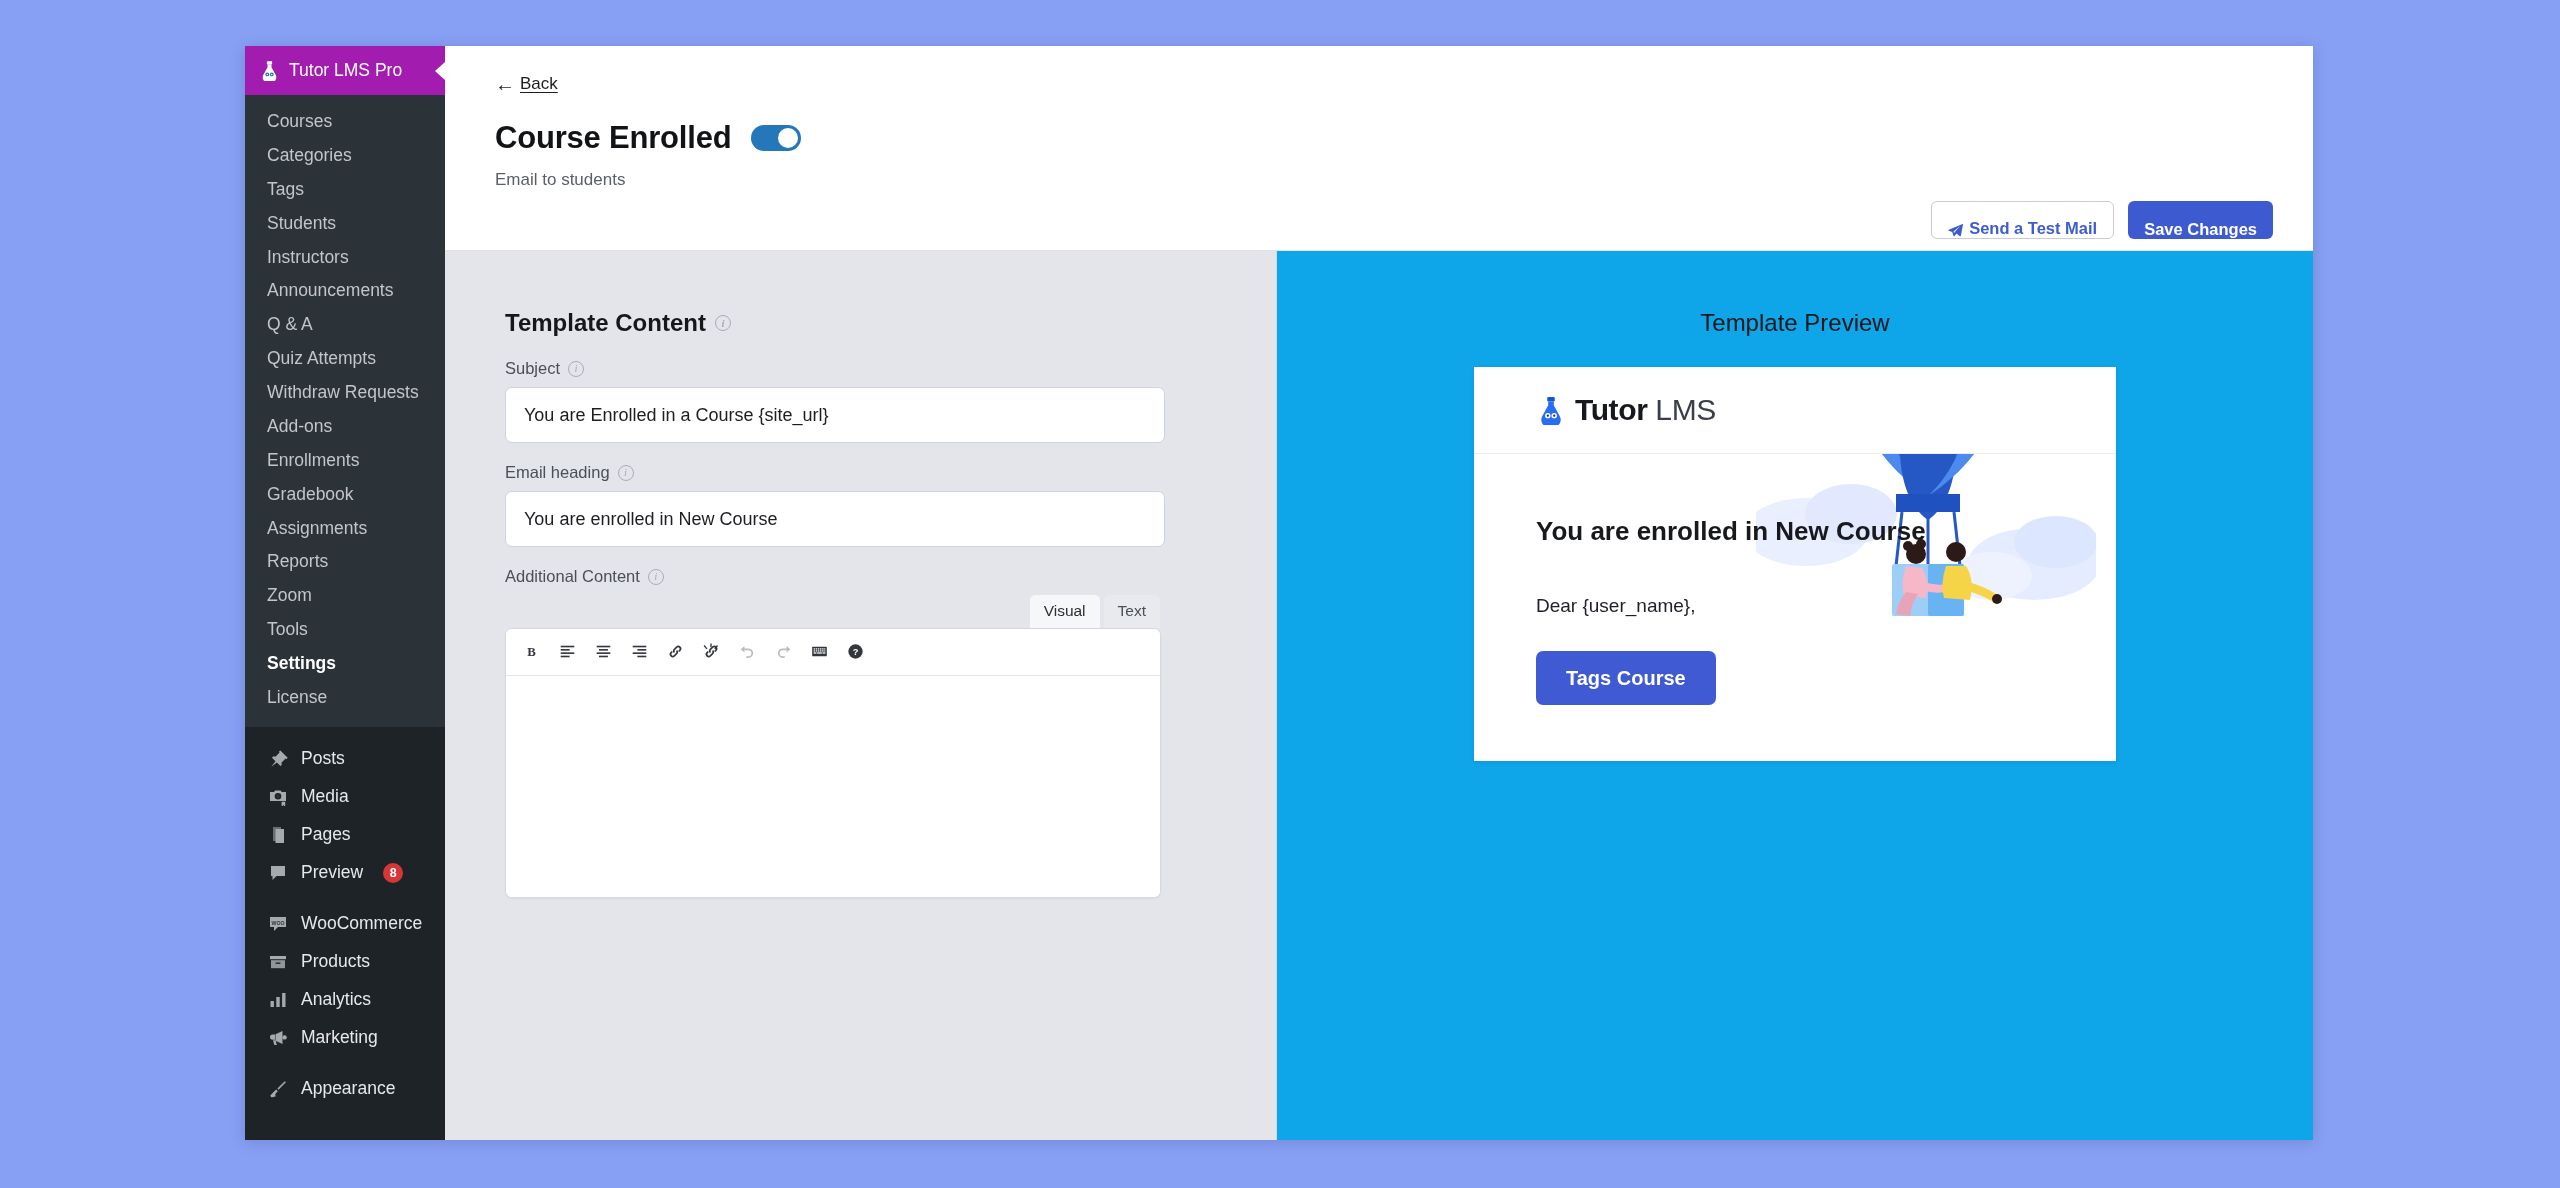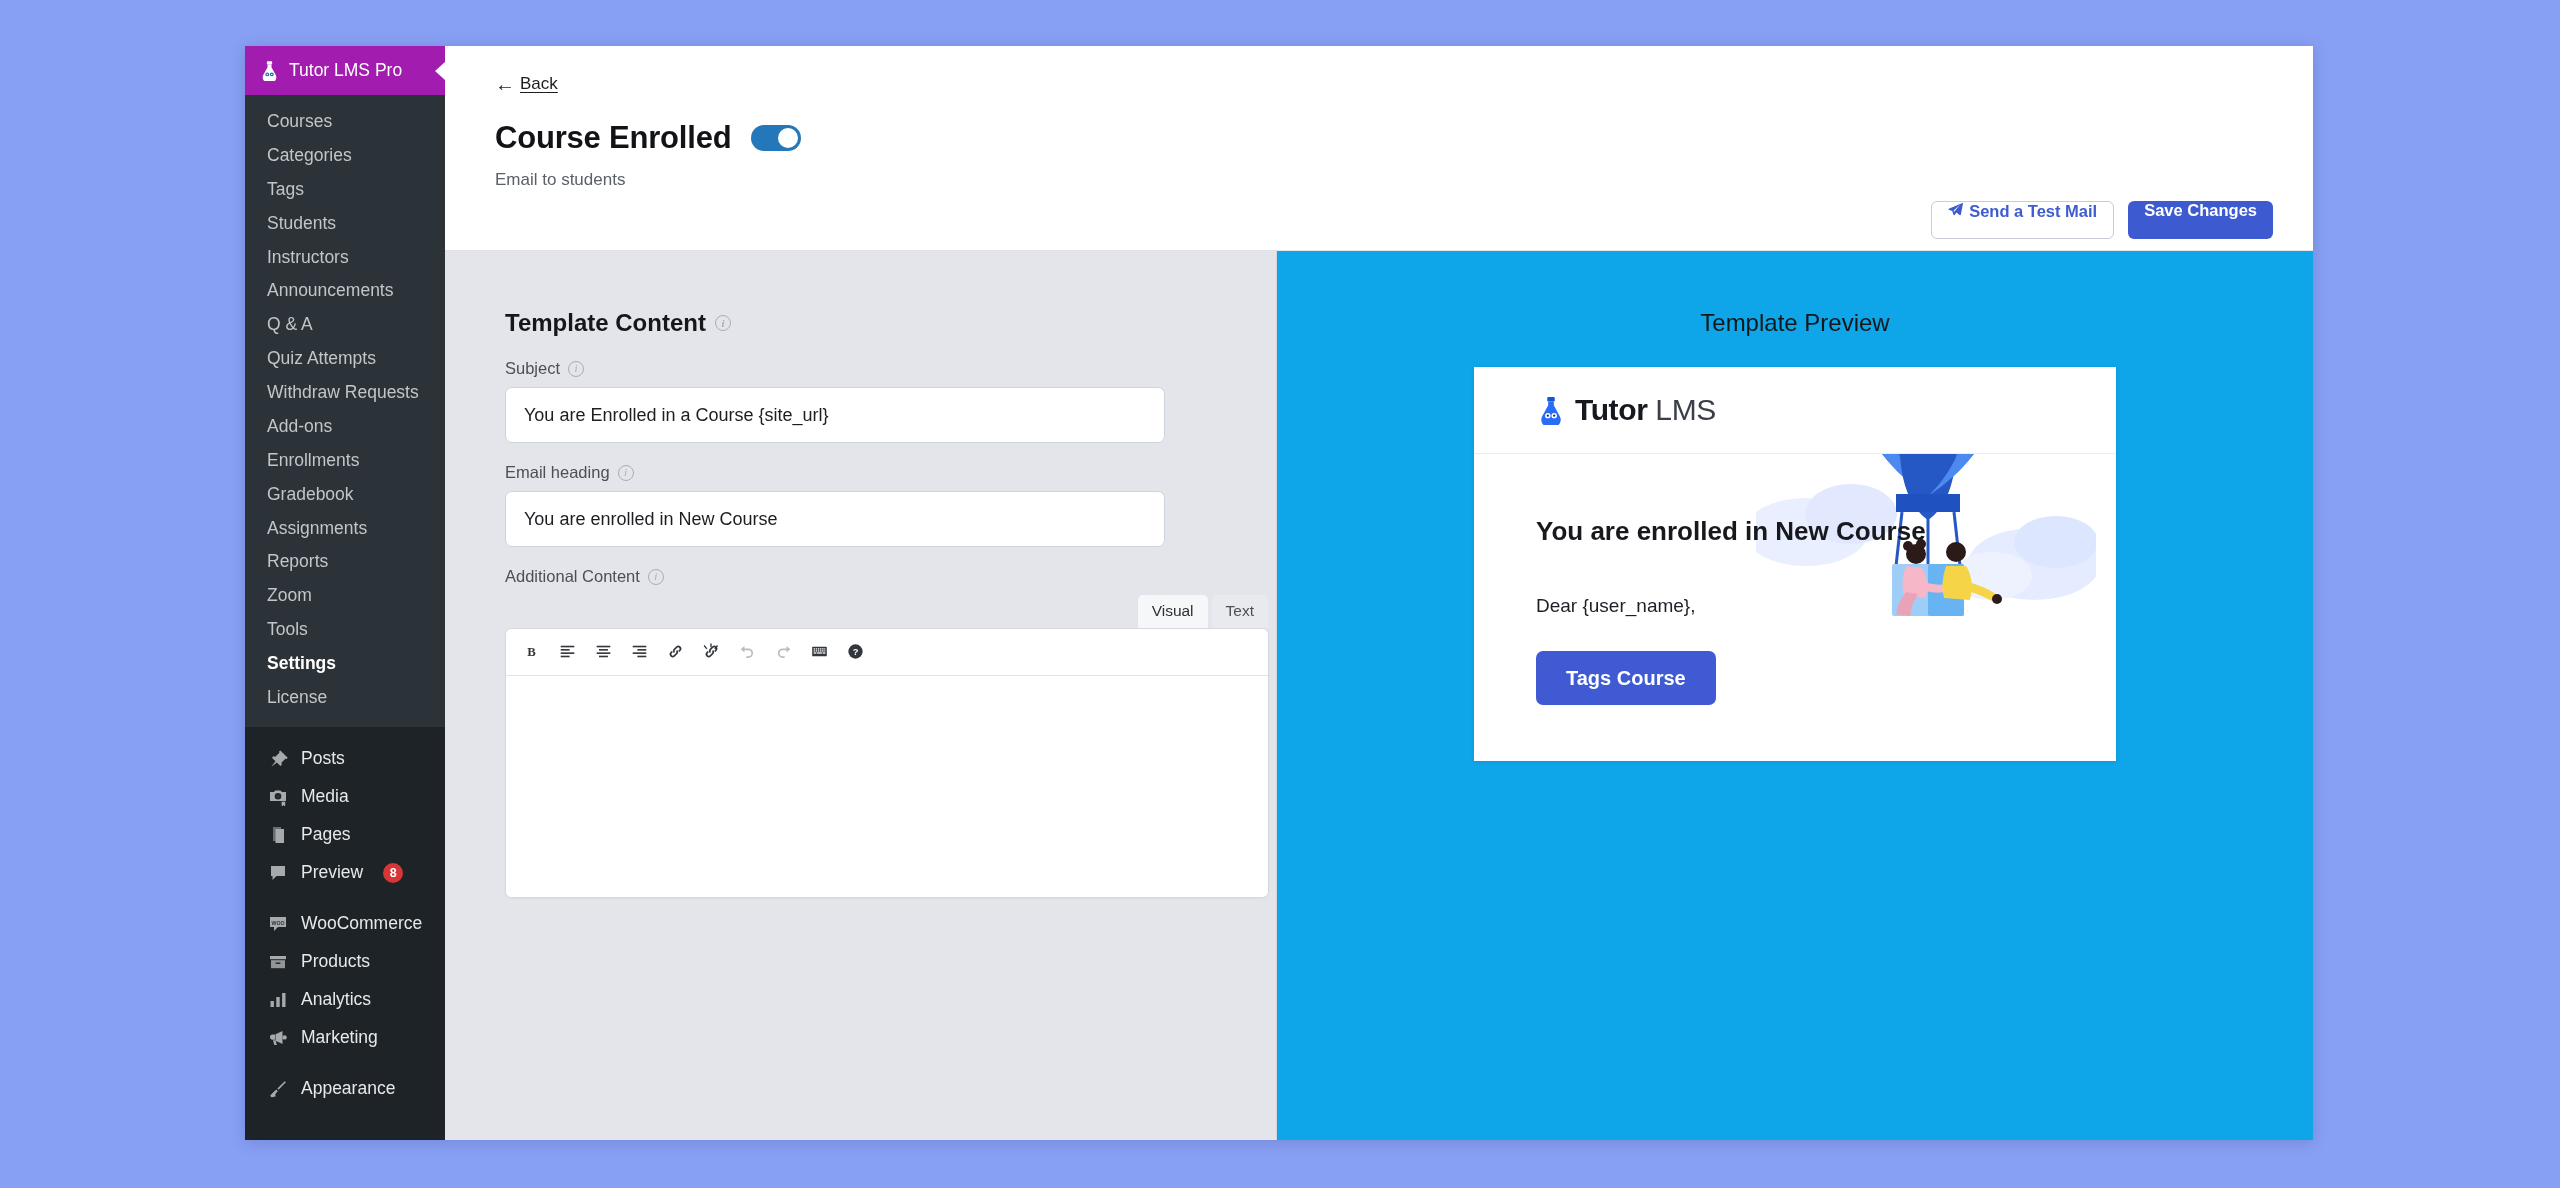"Send a Test Mail" .btn { align-items: flex-start -> flex-end }
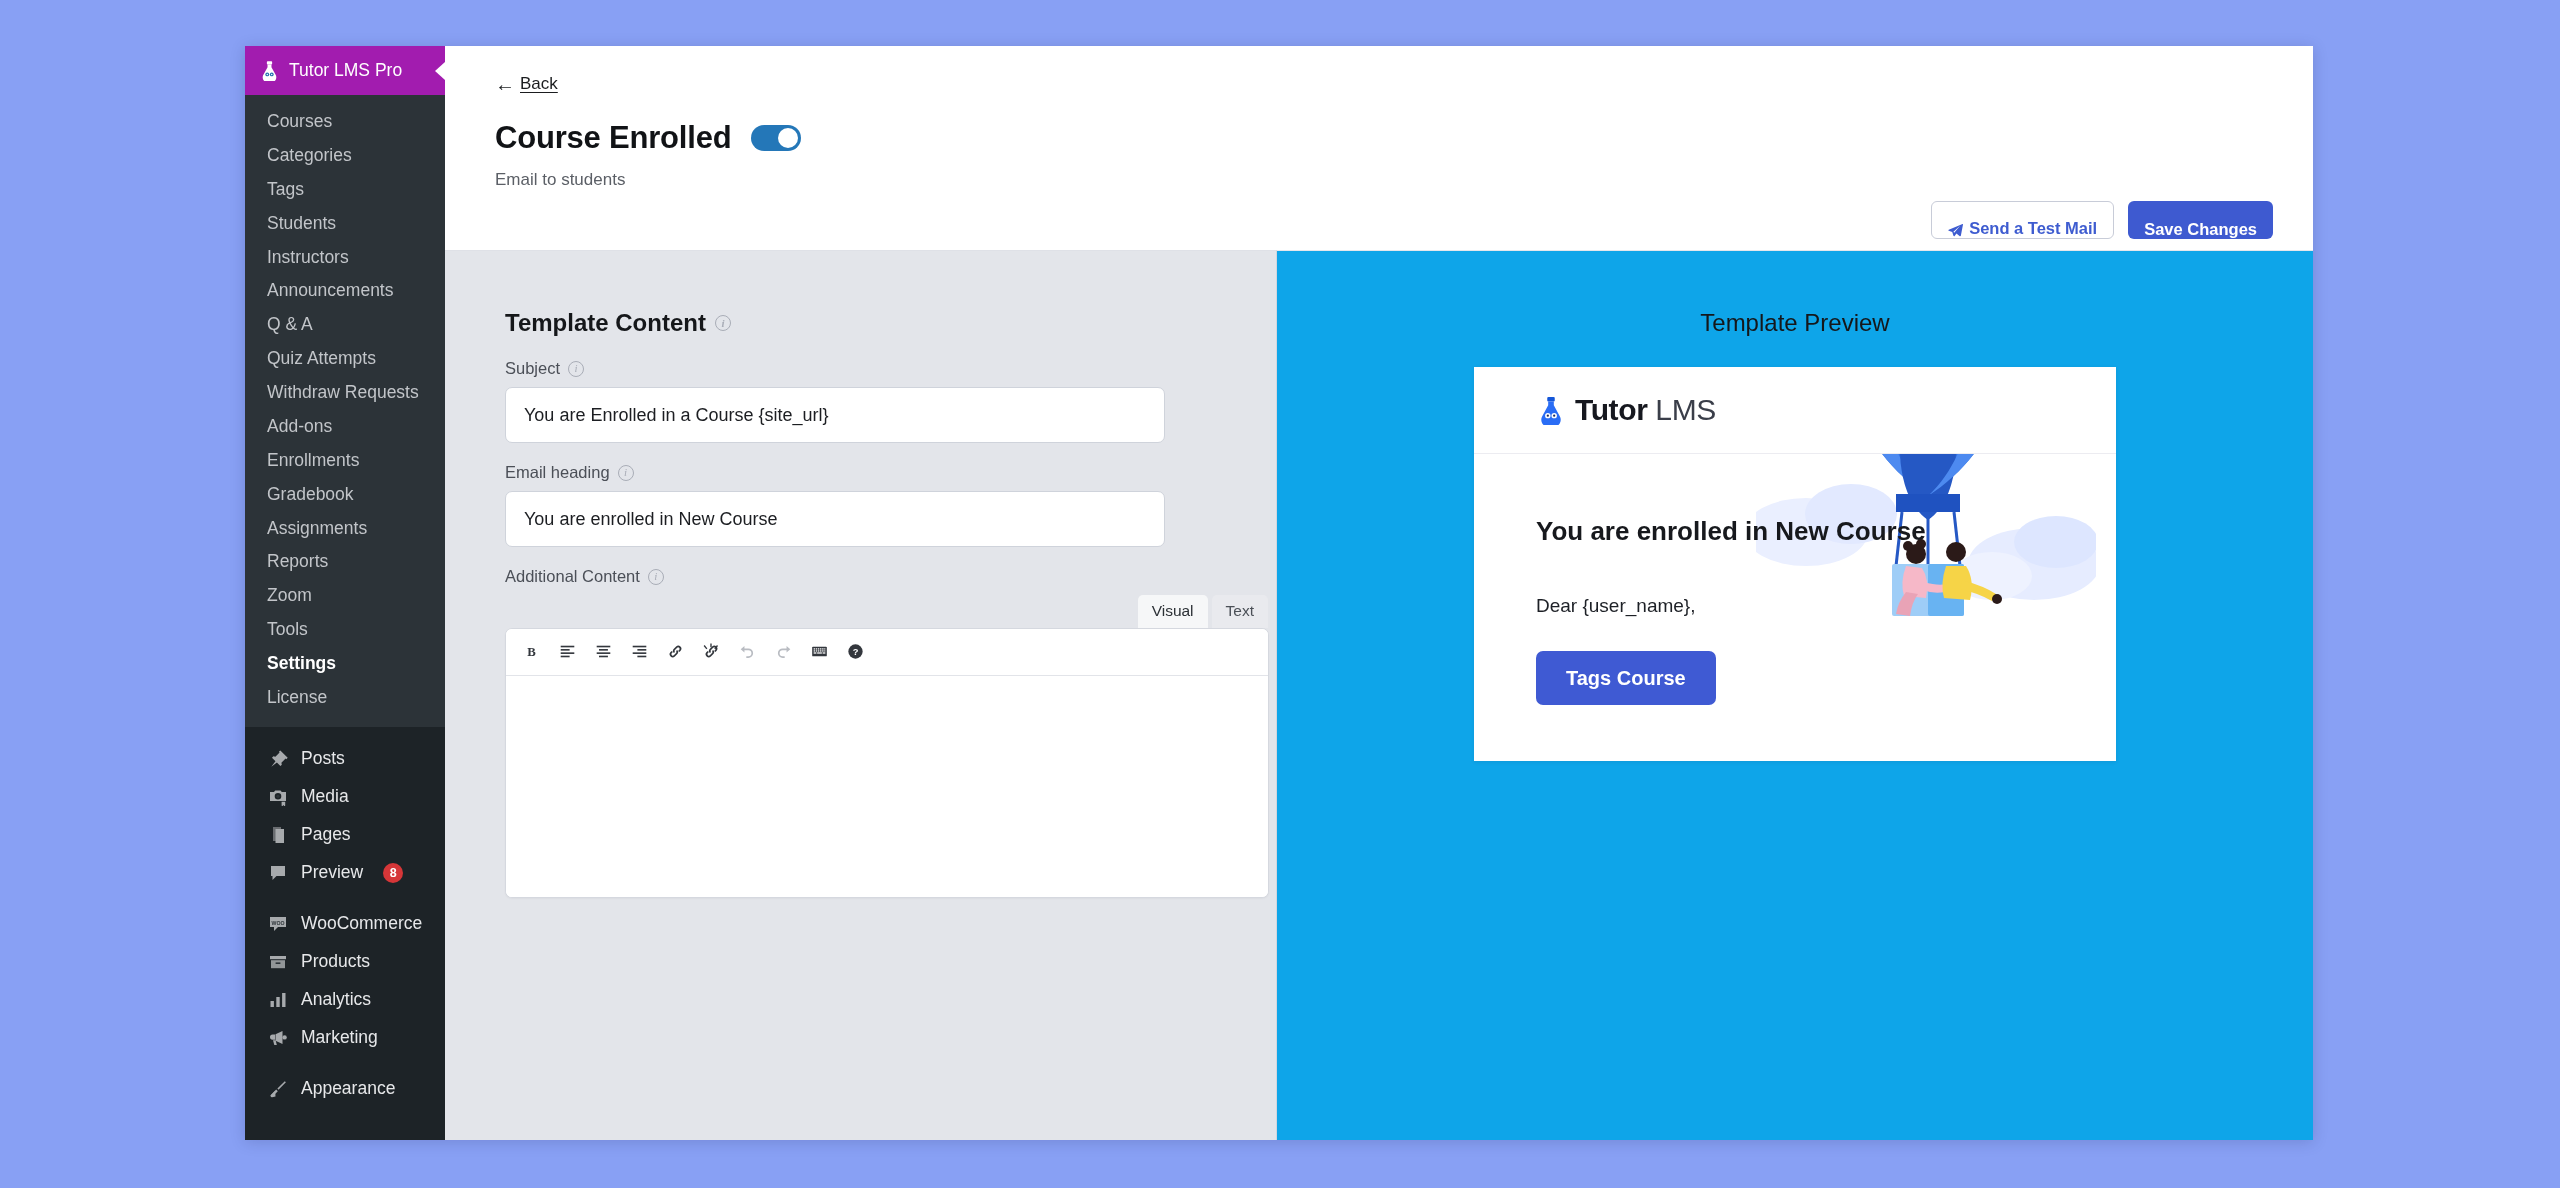"Visual" .editor-wrap { width: 764px -> 656px }
